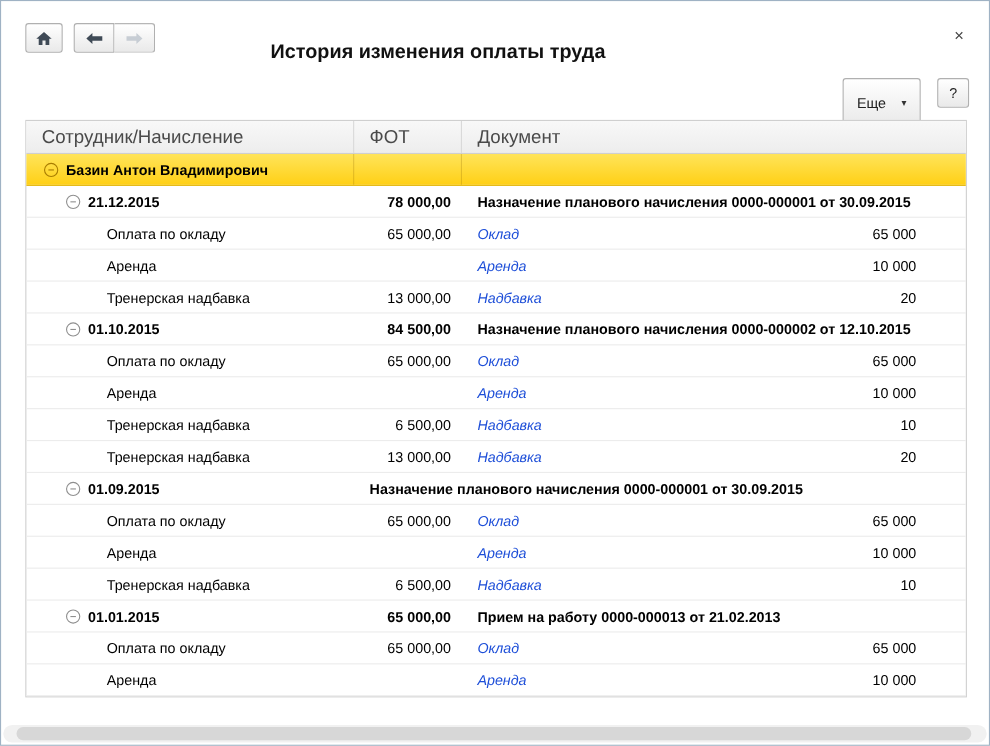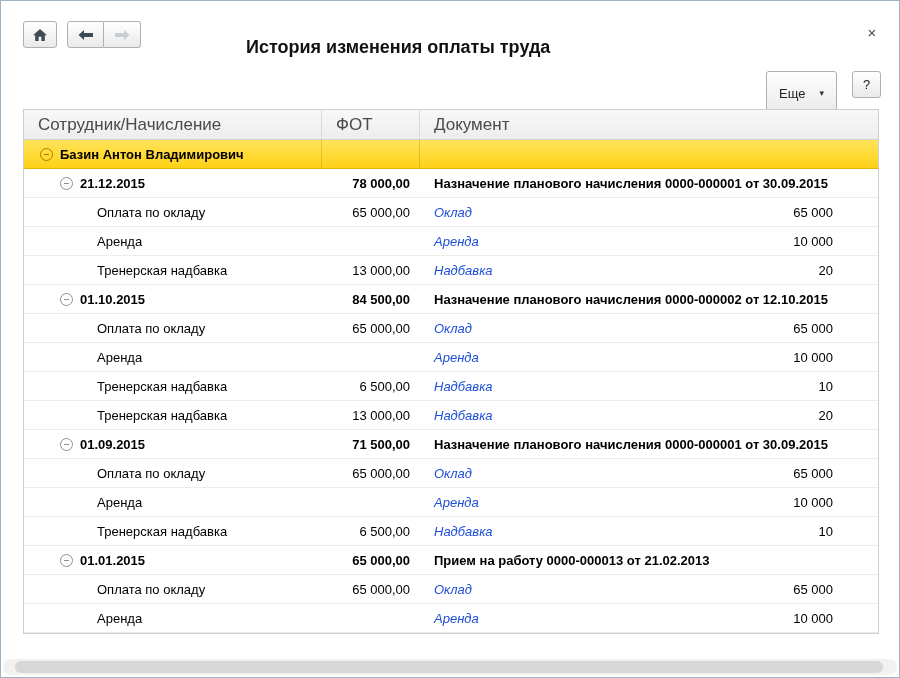"71 500,00" div.cell { html: <div>71 500,00</div> -> none }
